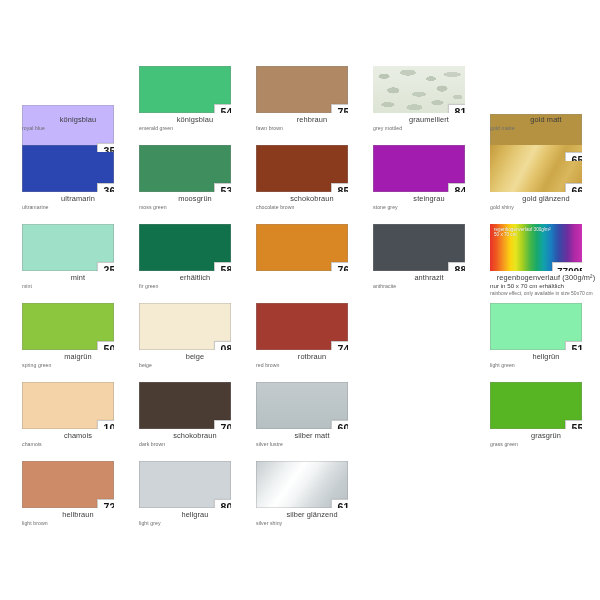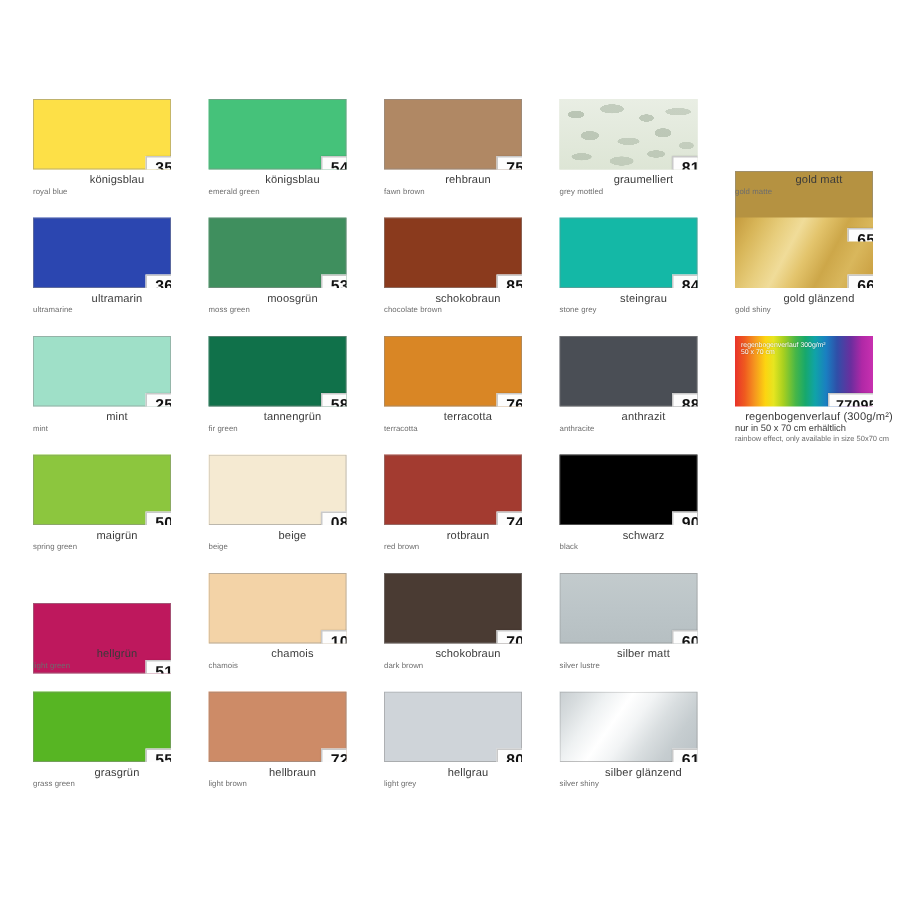"35" div.swatch { background: #fde047 -> #c4b5fd; margin-top: none -> 39px }
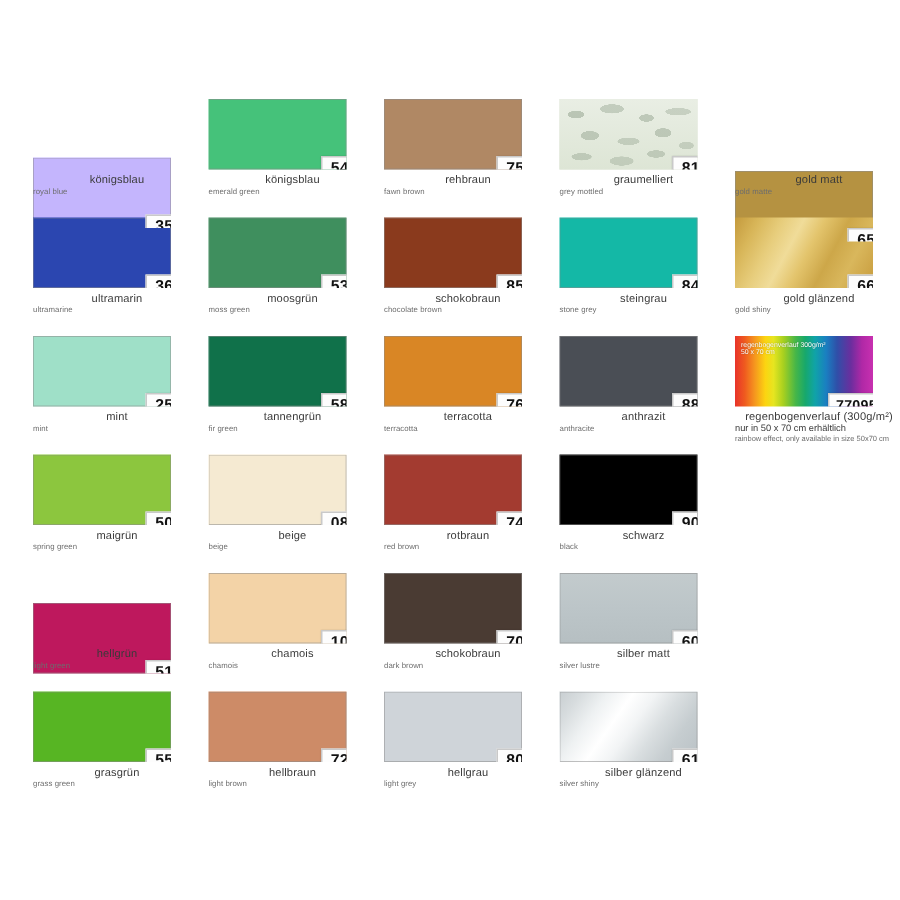"84" div.swatch { background: #14b8a6 -> #a21caf }
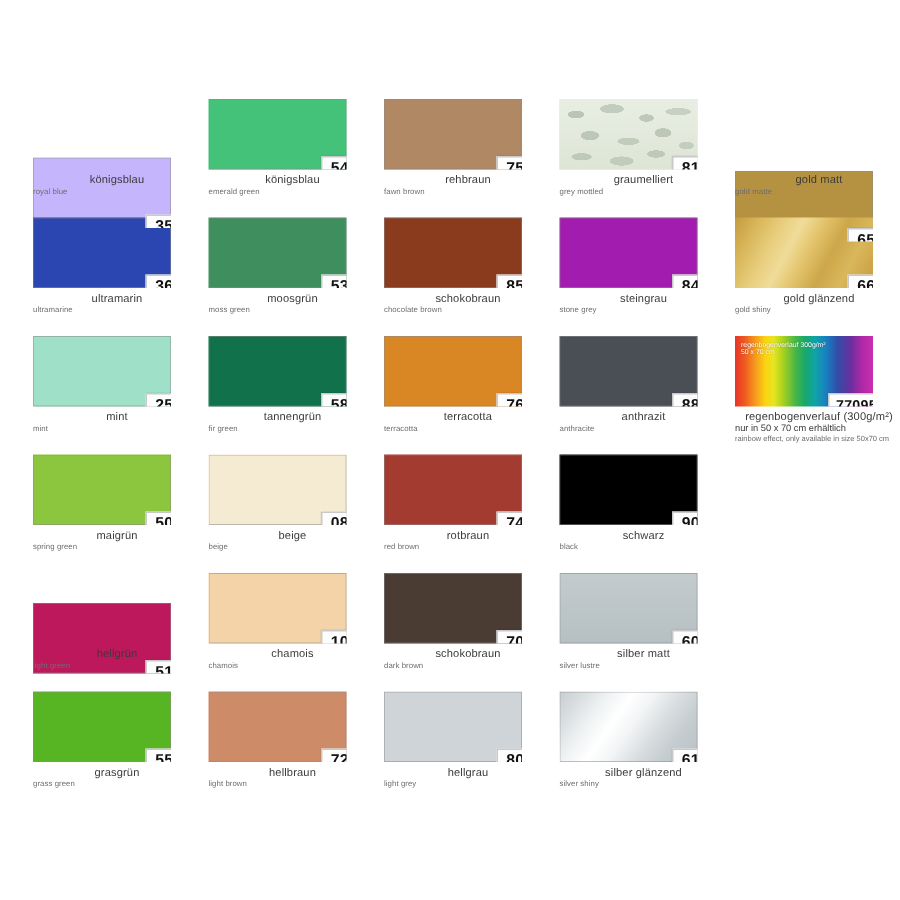"tannengrün" div.name-de { text: tannengrün -> erhältlich }
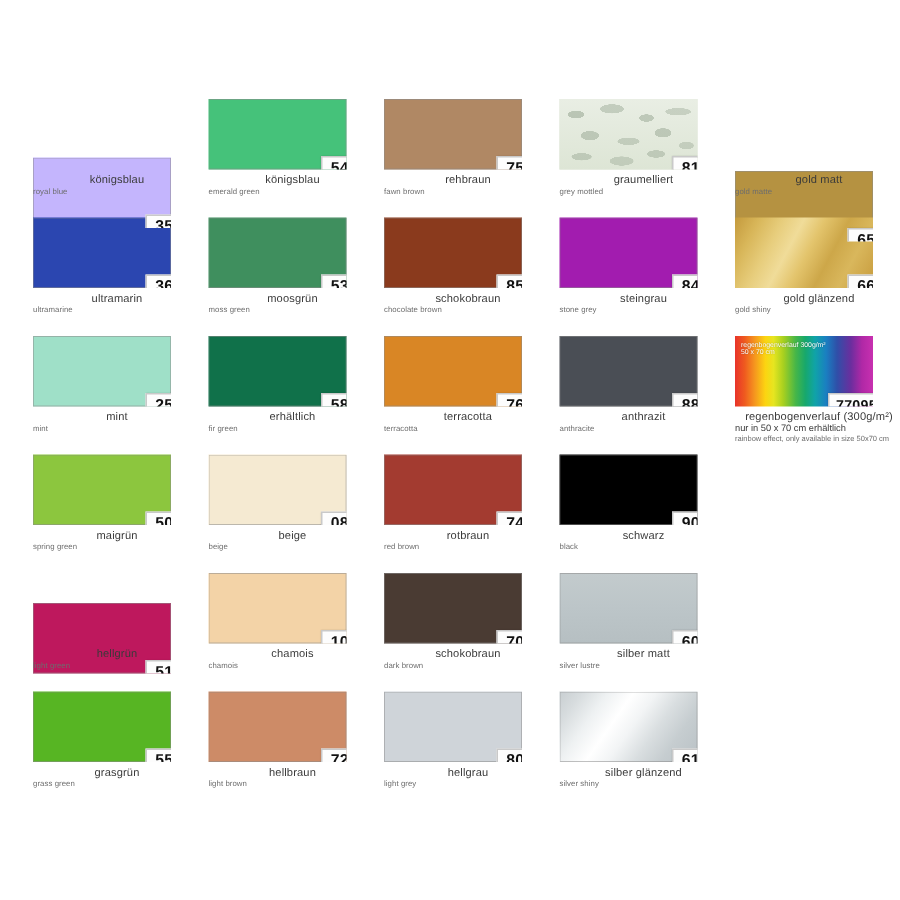"terracotta" div.labels { html: <div> <div>terracotta</div> <div>terracotta</div> </div> -> none }
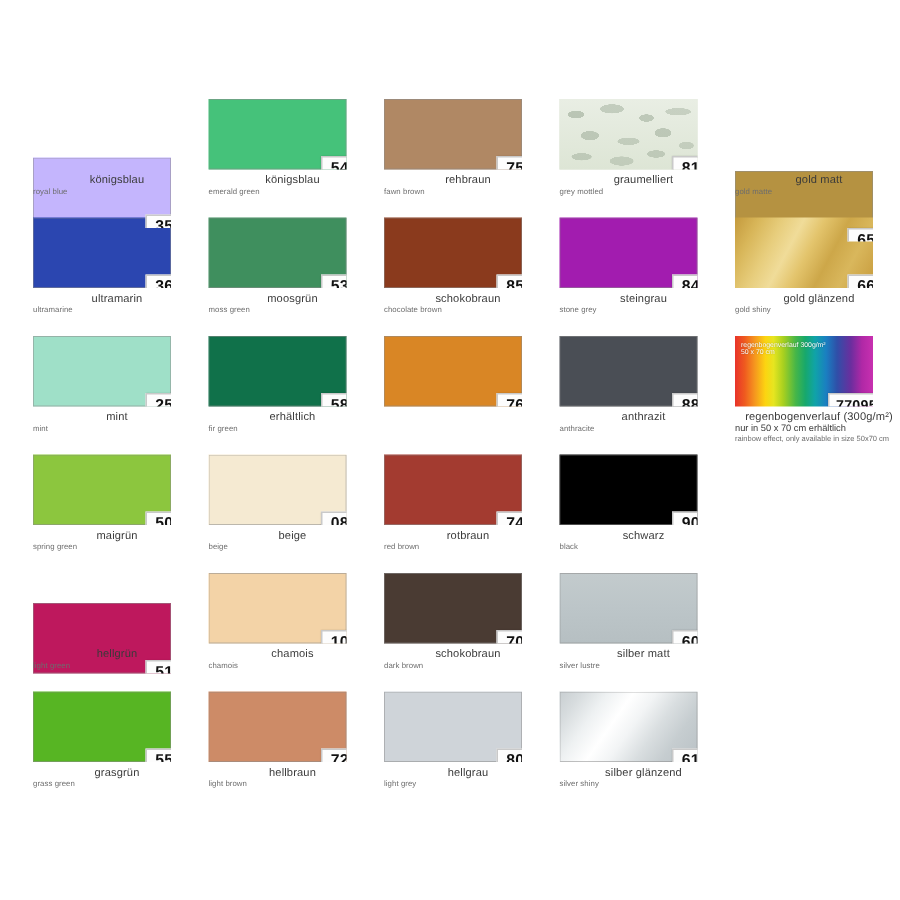"90" div.cell { html: <div> <div> <div>90</div> </div> <div> <div>schwarz</div> <div>black</div> </div> </div> -> none }
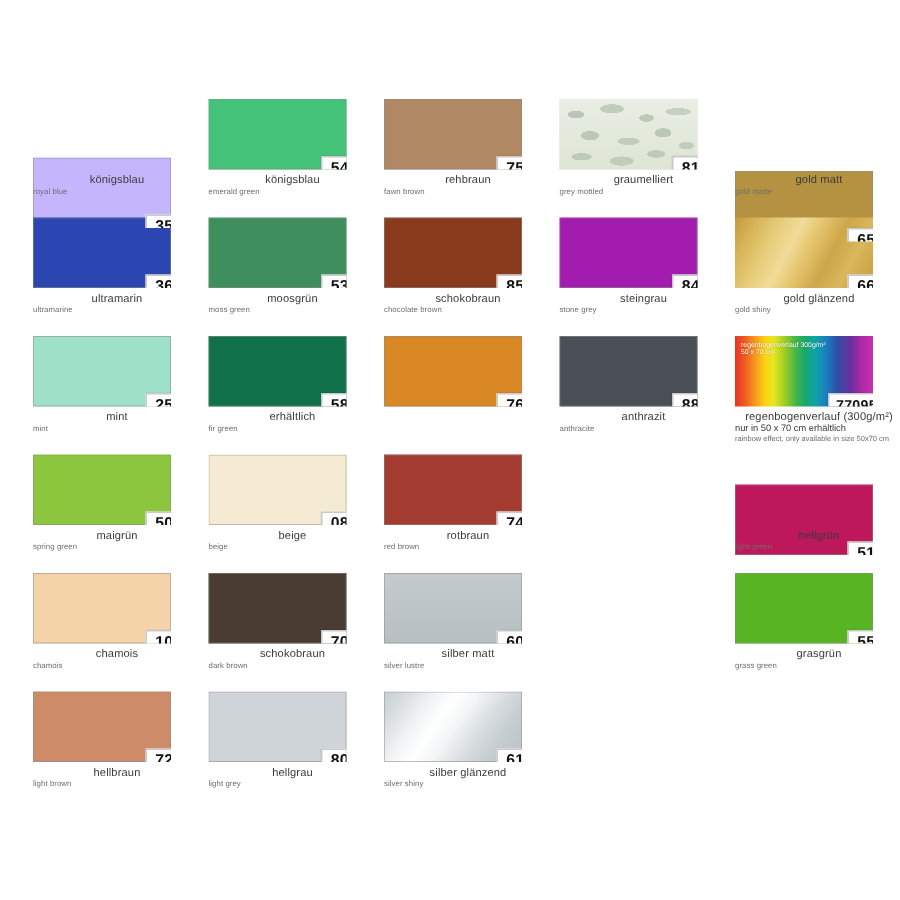"51" div.swatch { background: #be185d -> #86efac; margin-top: 20px -> none }
